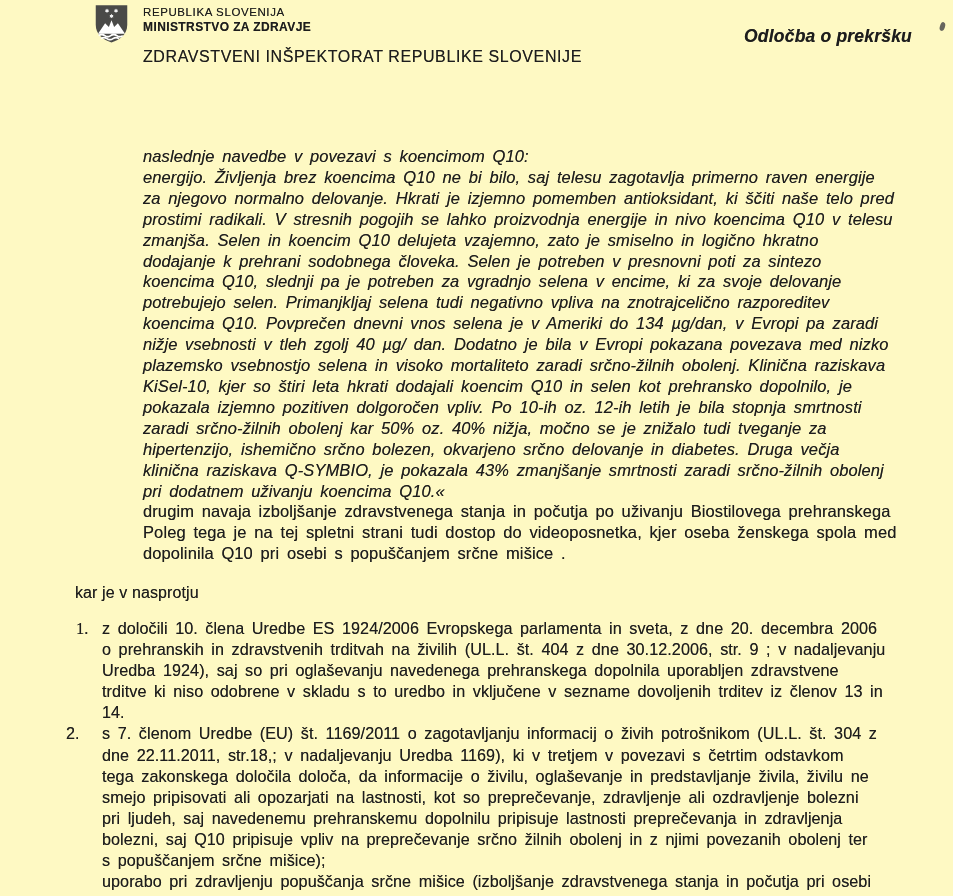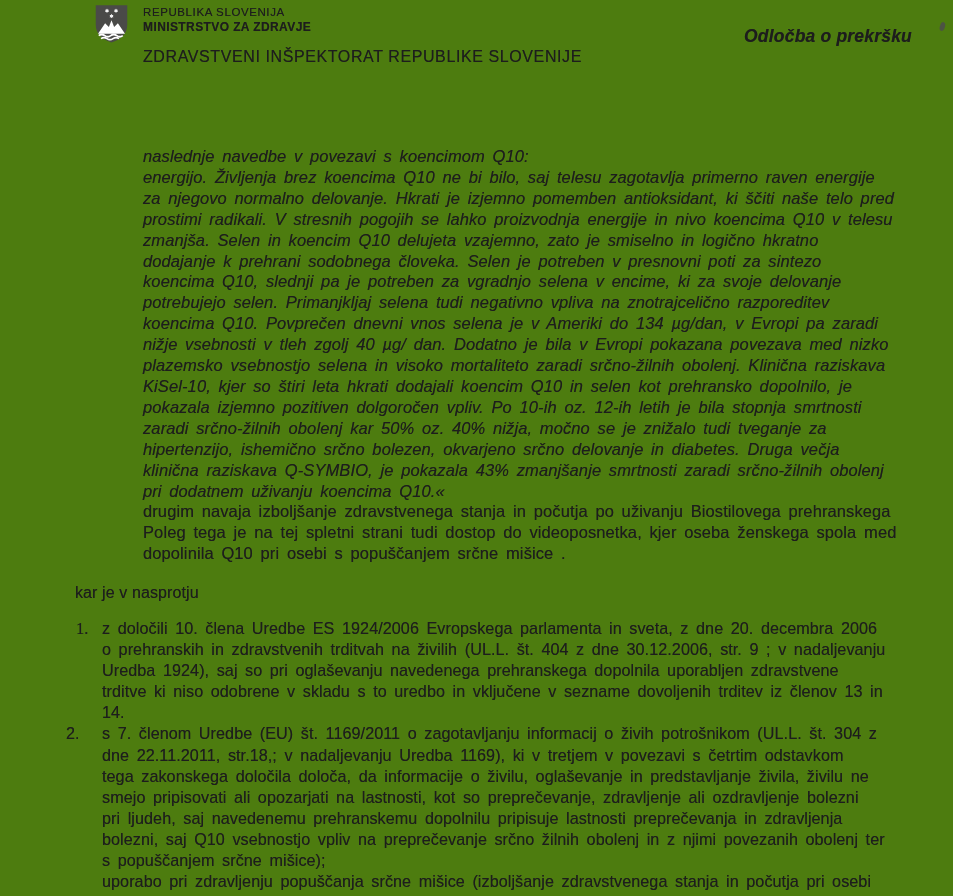"REPUBLIKA SLOVENIJA" .page { background: #4d7c0f -> #fef9c3 }
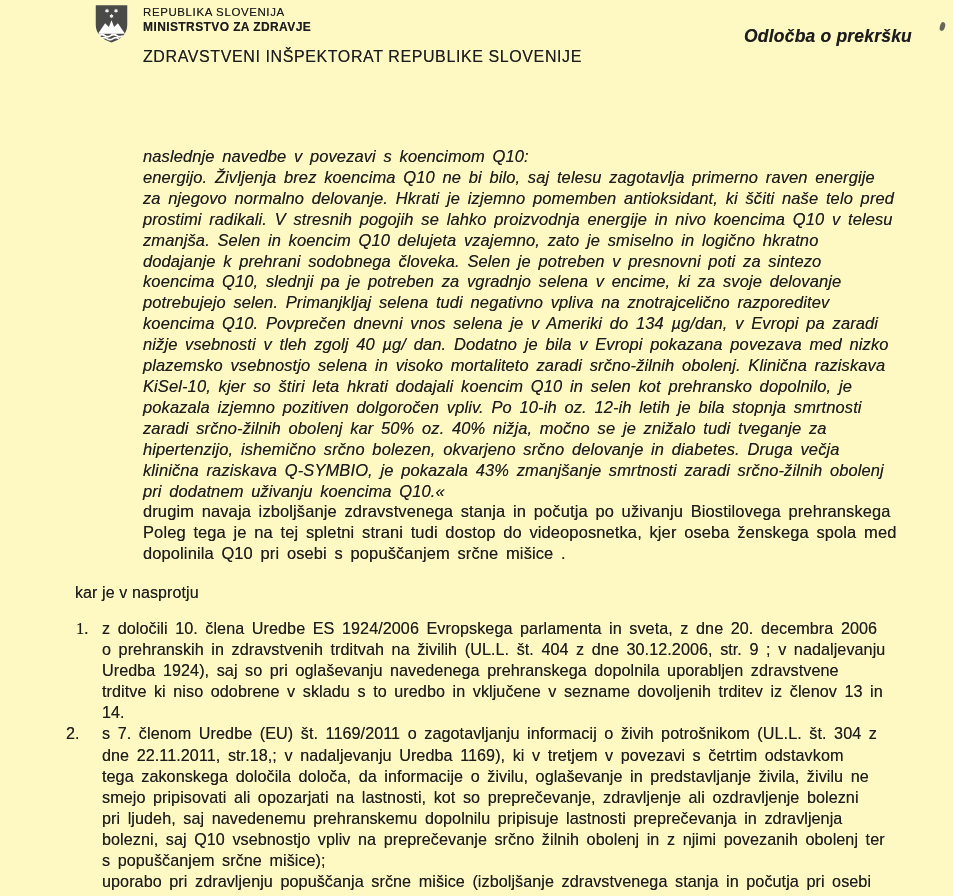"bolezni, saj Q10 vsebnostjo vpliv" div.ln { text: vsebnostjo -> pripisuje }
